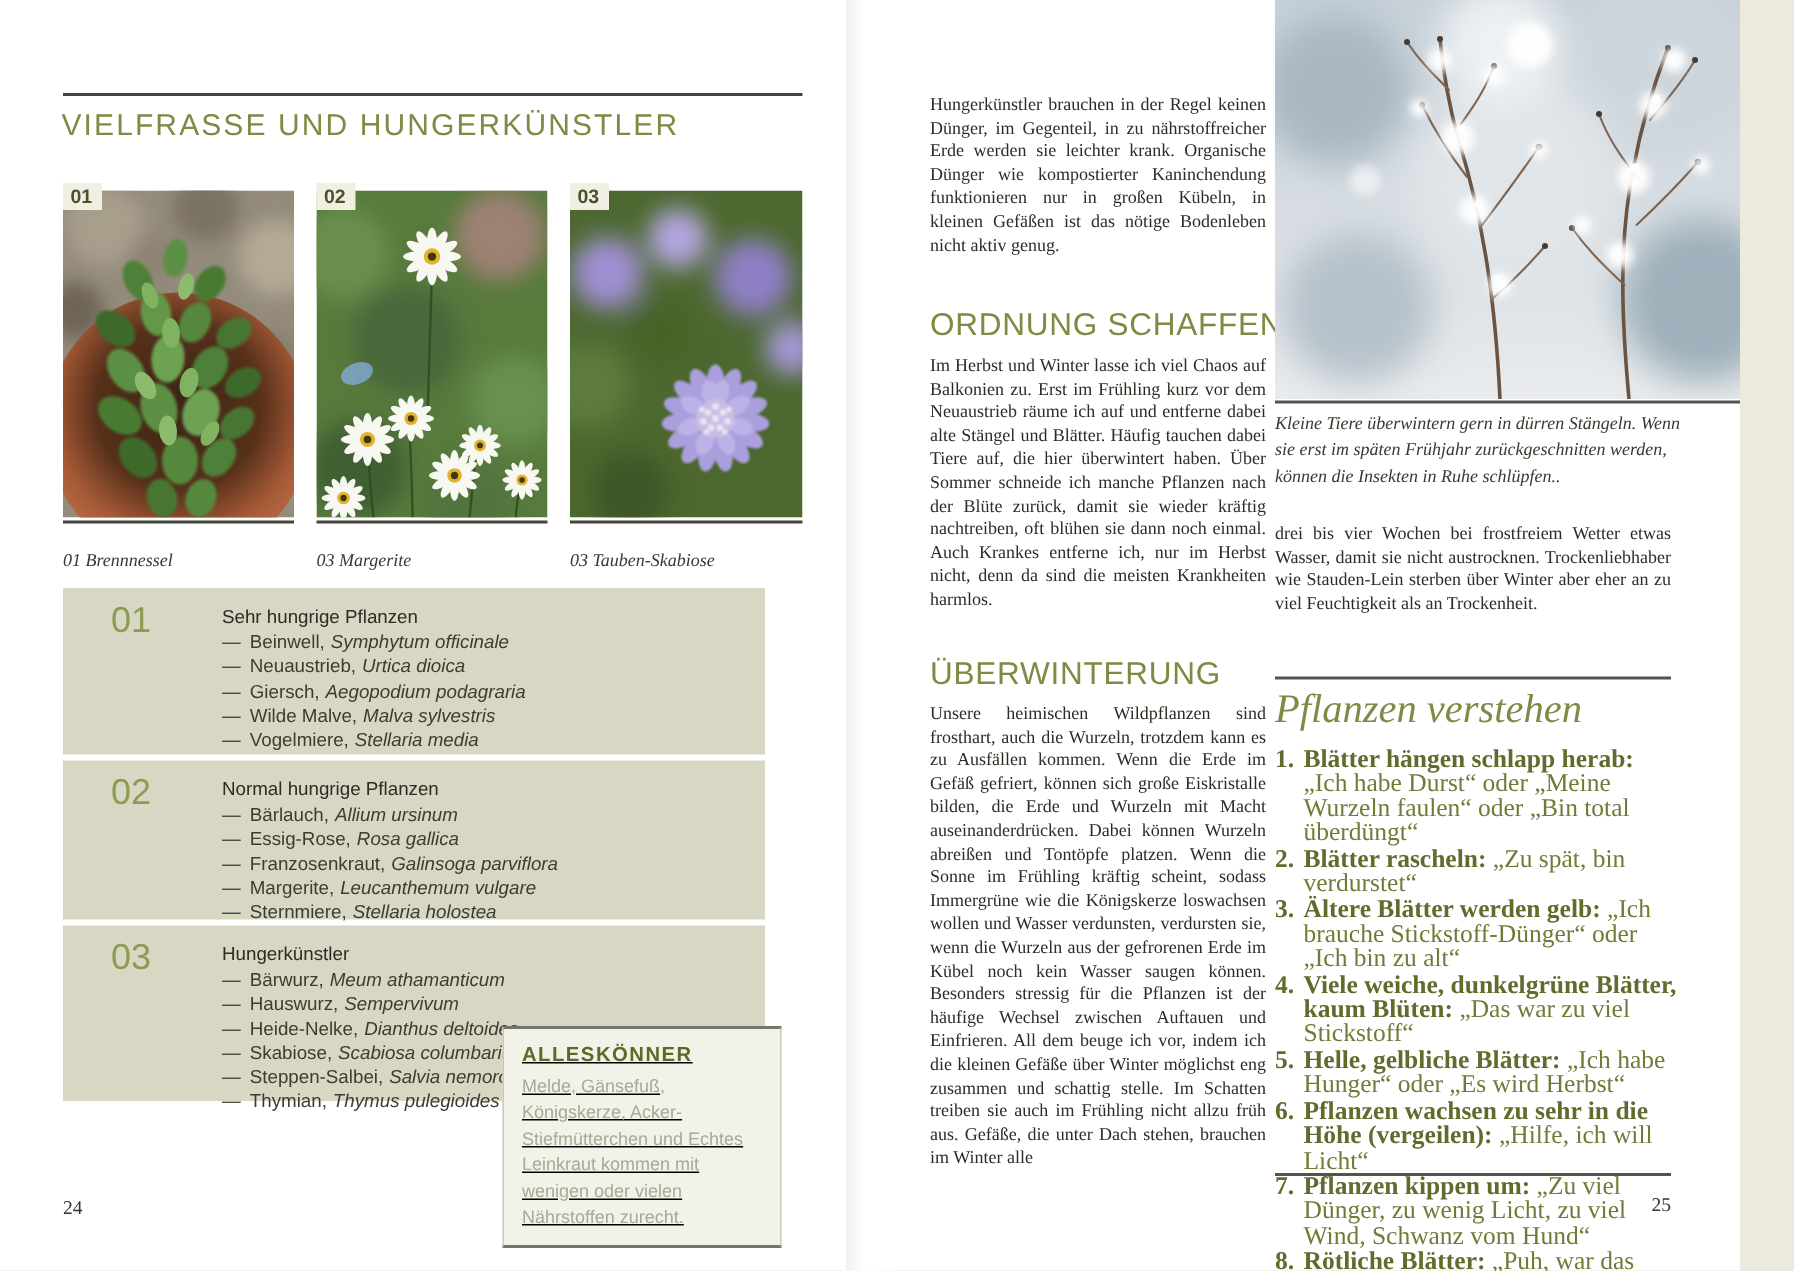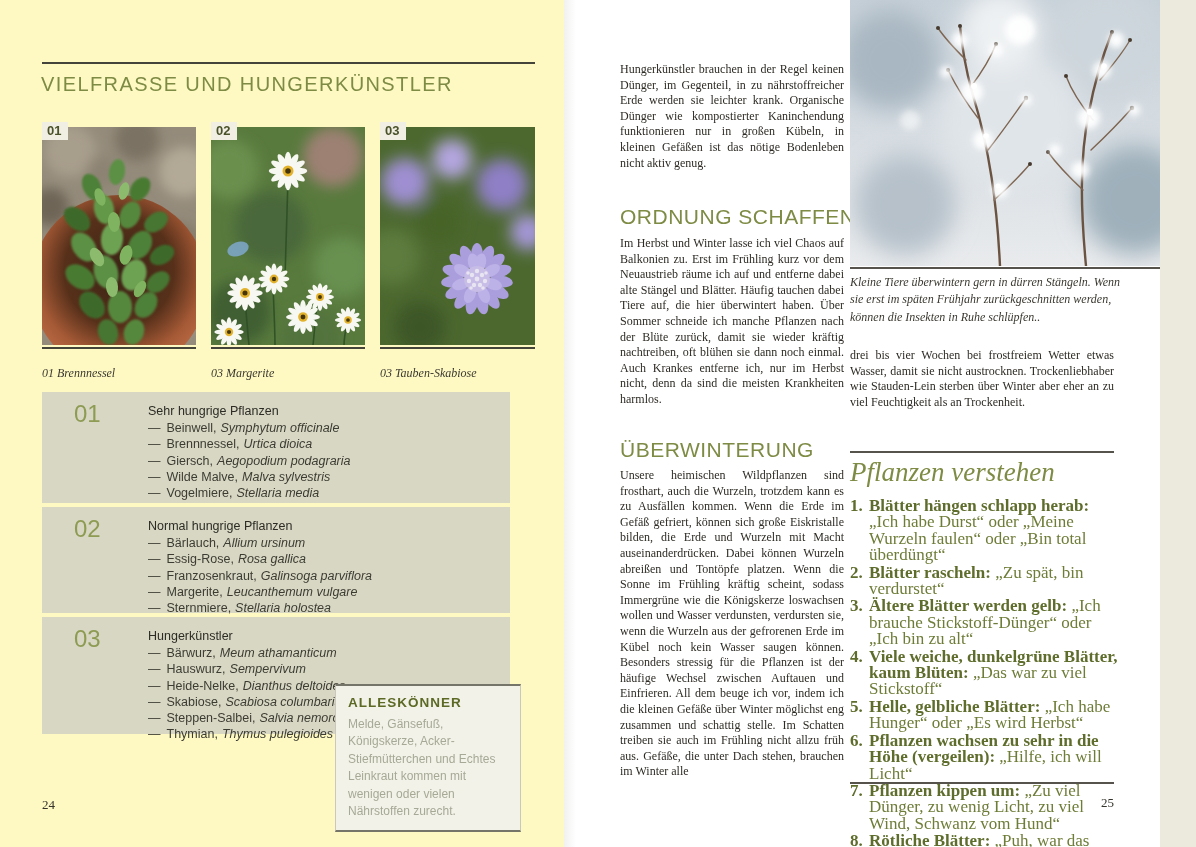"VIELFRASSE UND HUNGERKÜNSTLER" #left-page { background: #fef9c3 -> #ffffff }
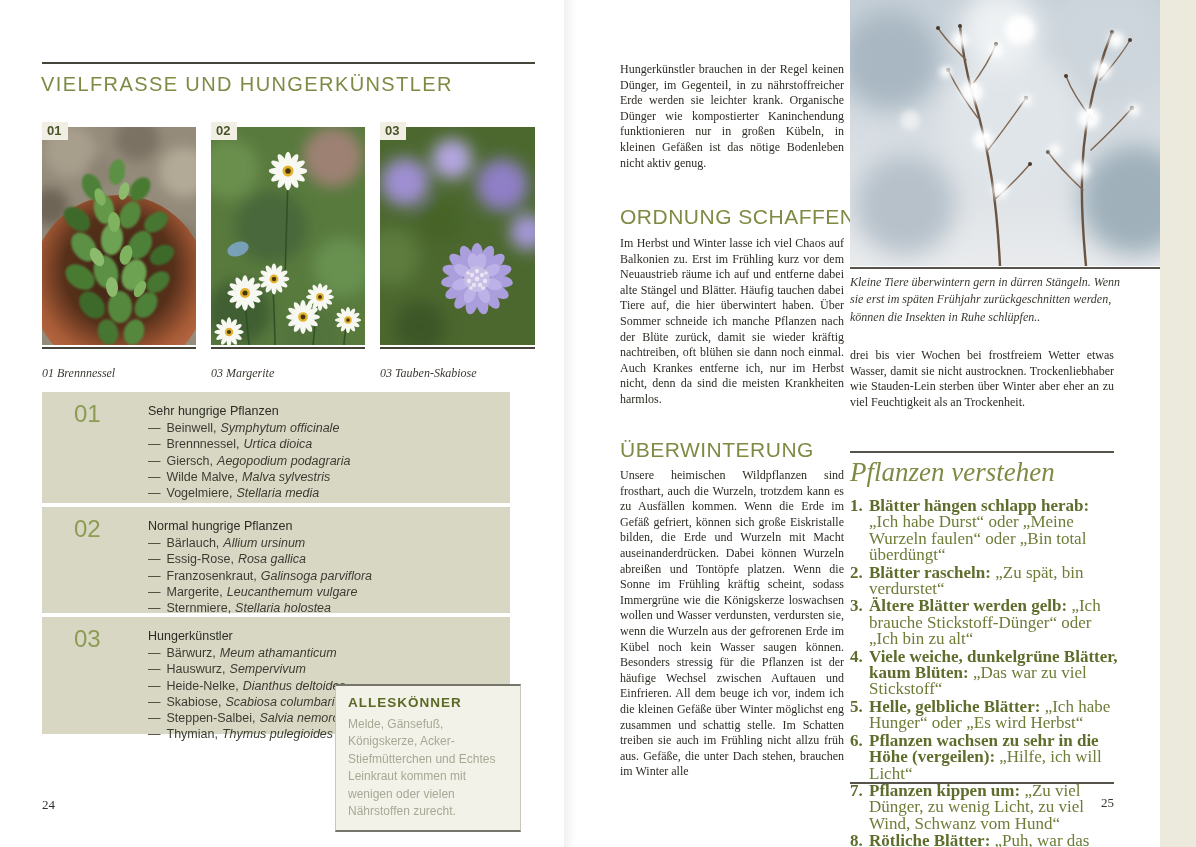"Brennnessel," span { text: Brennnessel -> Neuaustrieb }
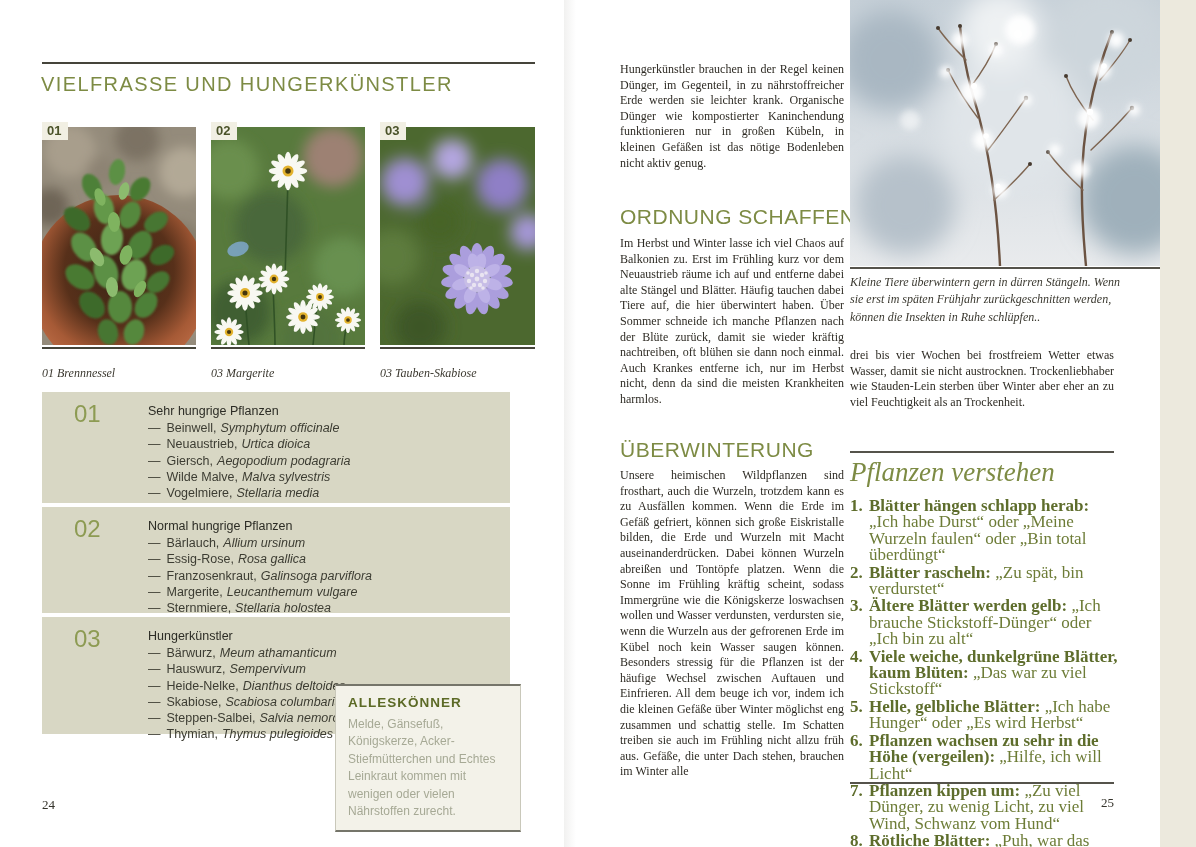"ALLESKÖNNER" .infobox { text-decoration: none -> underline }
